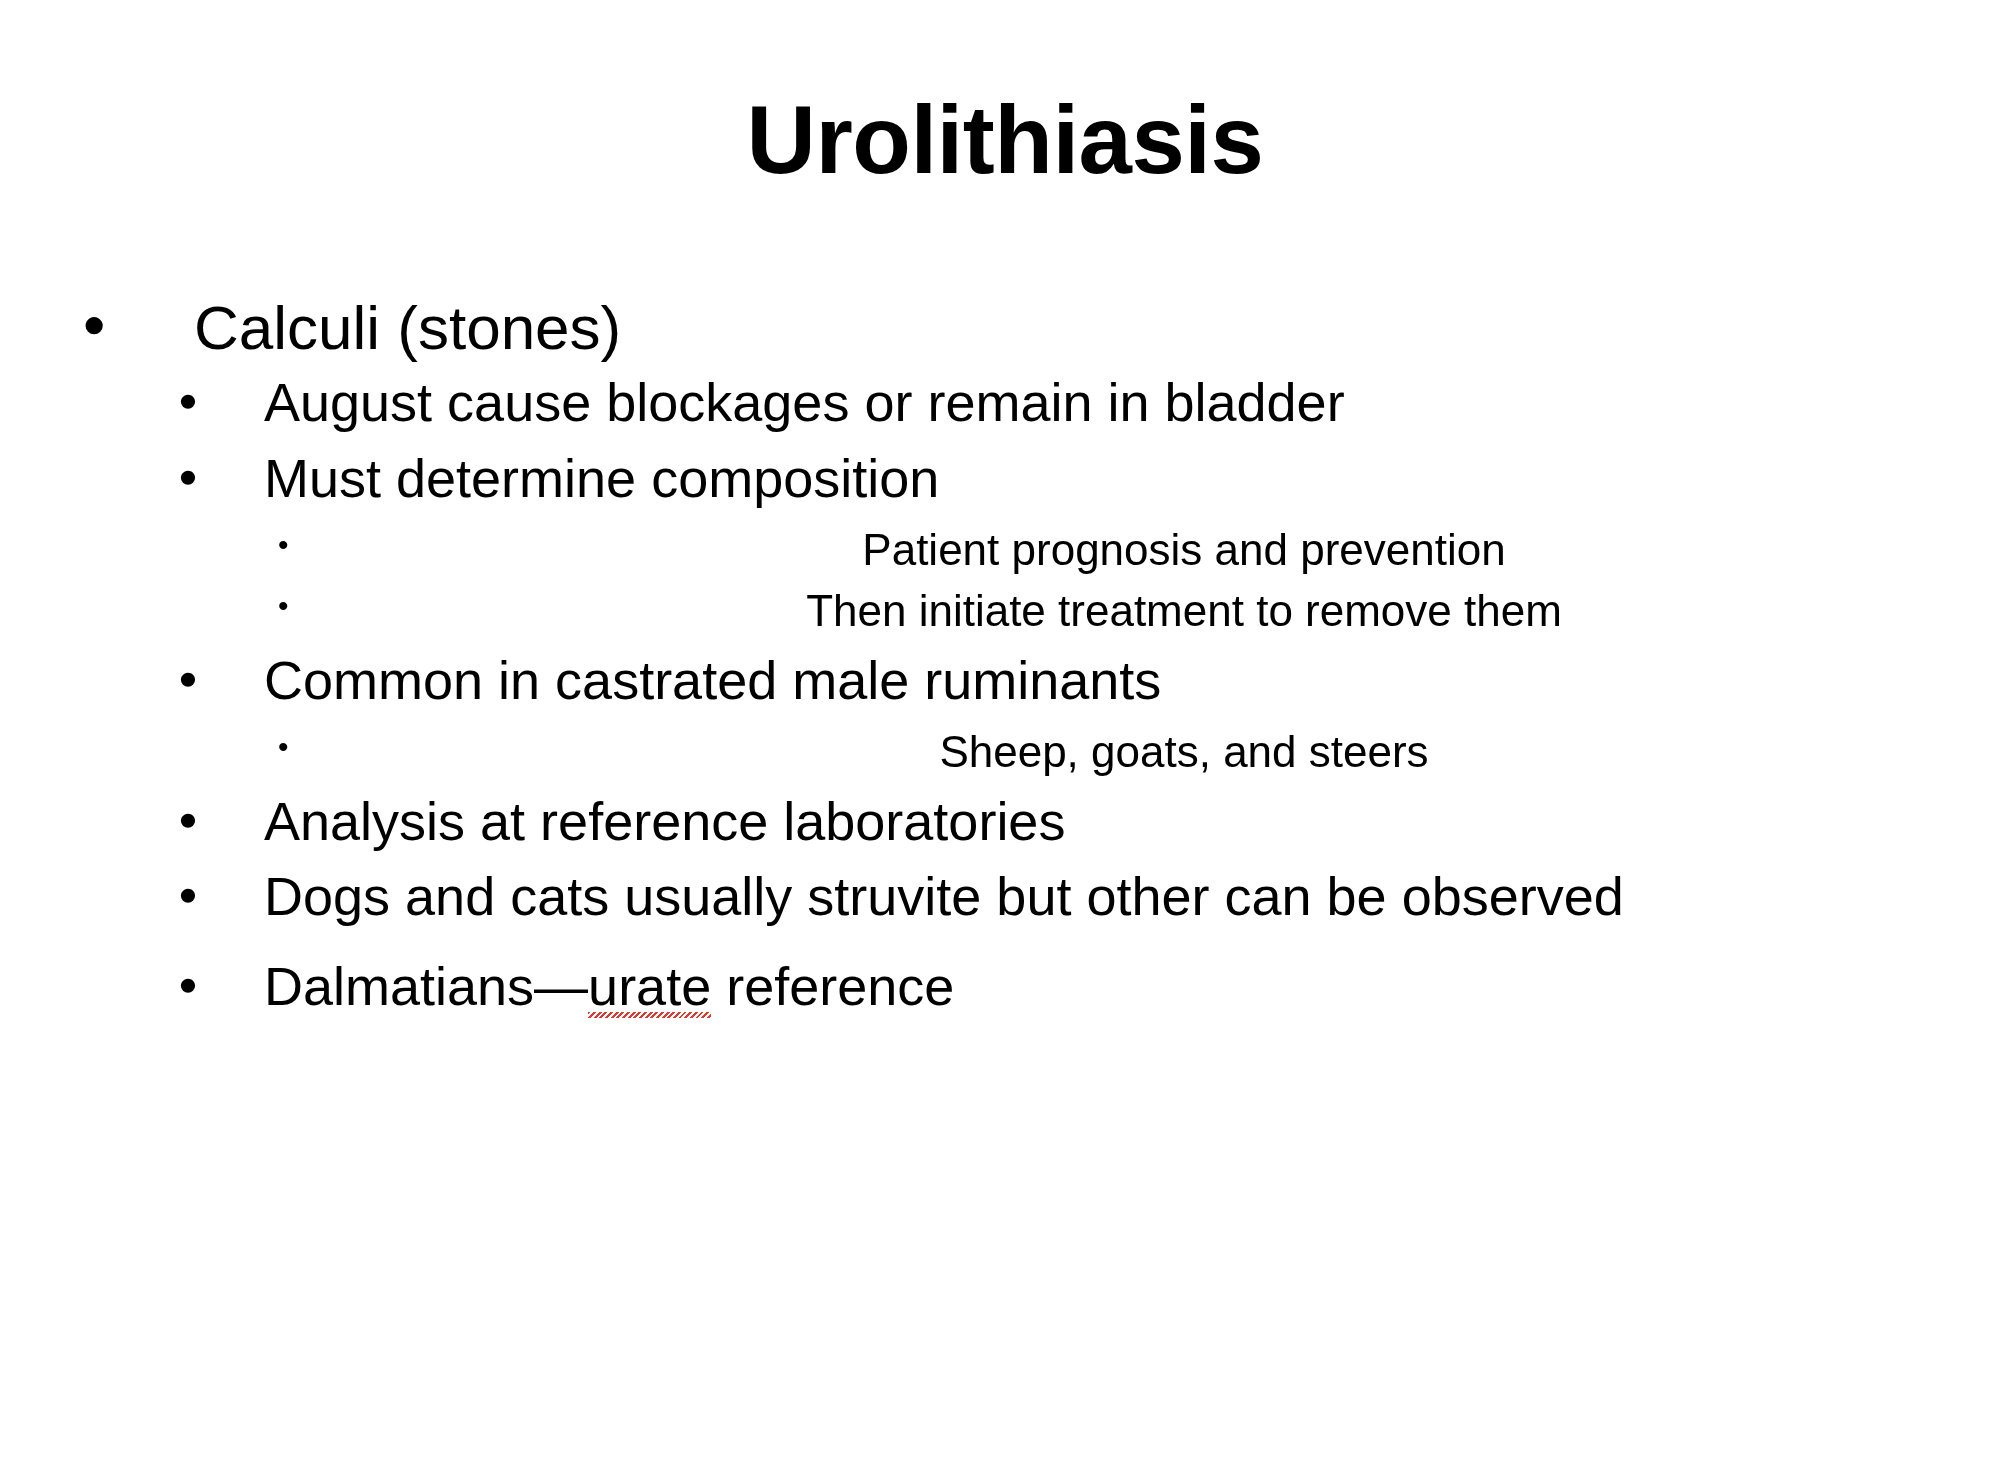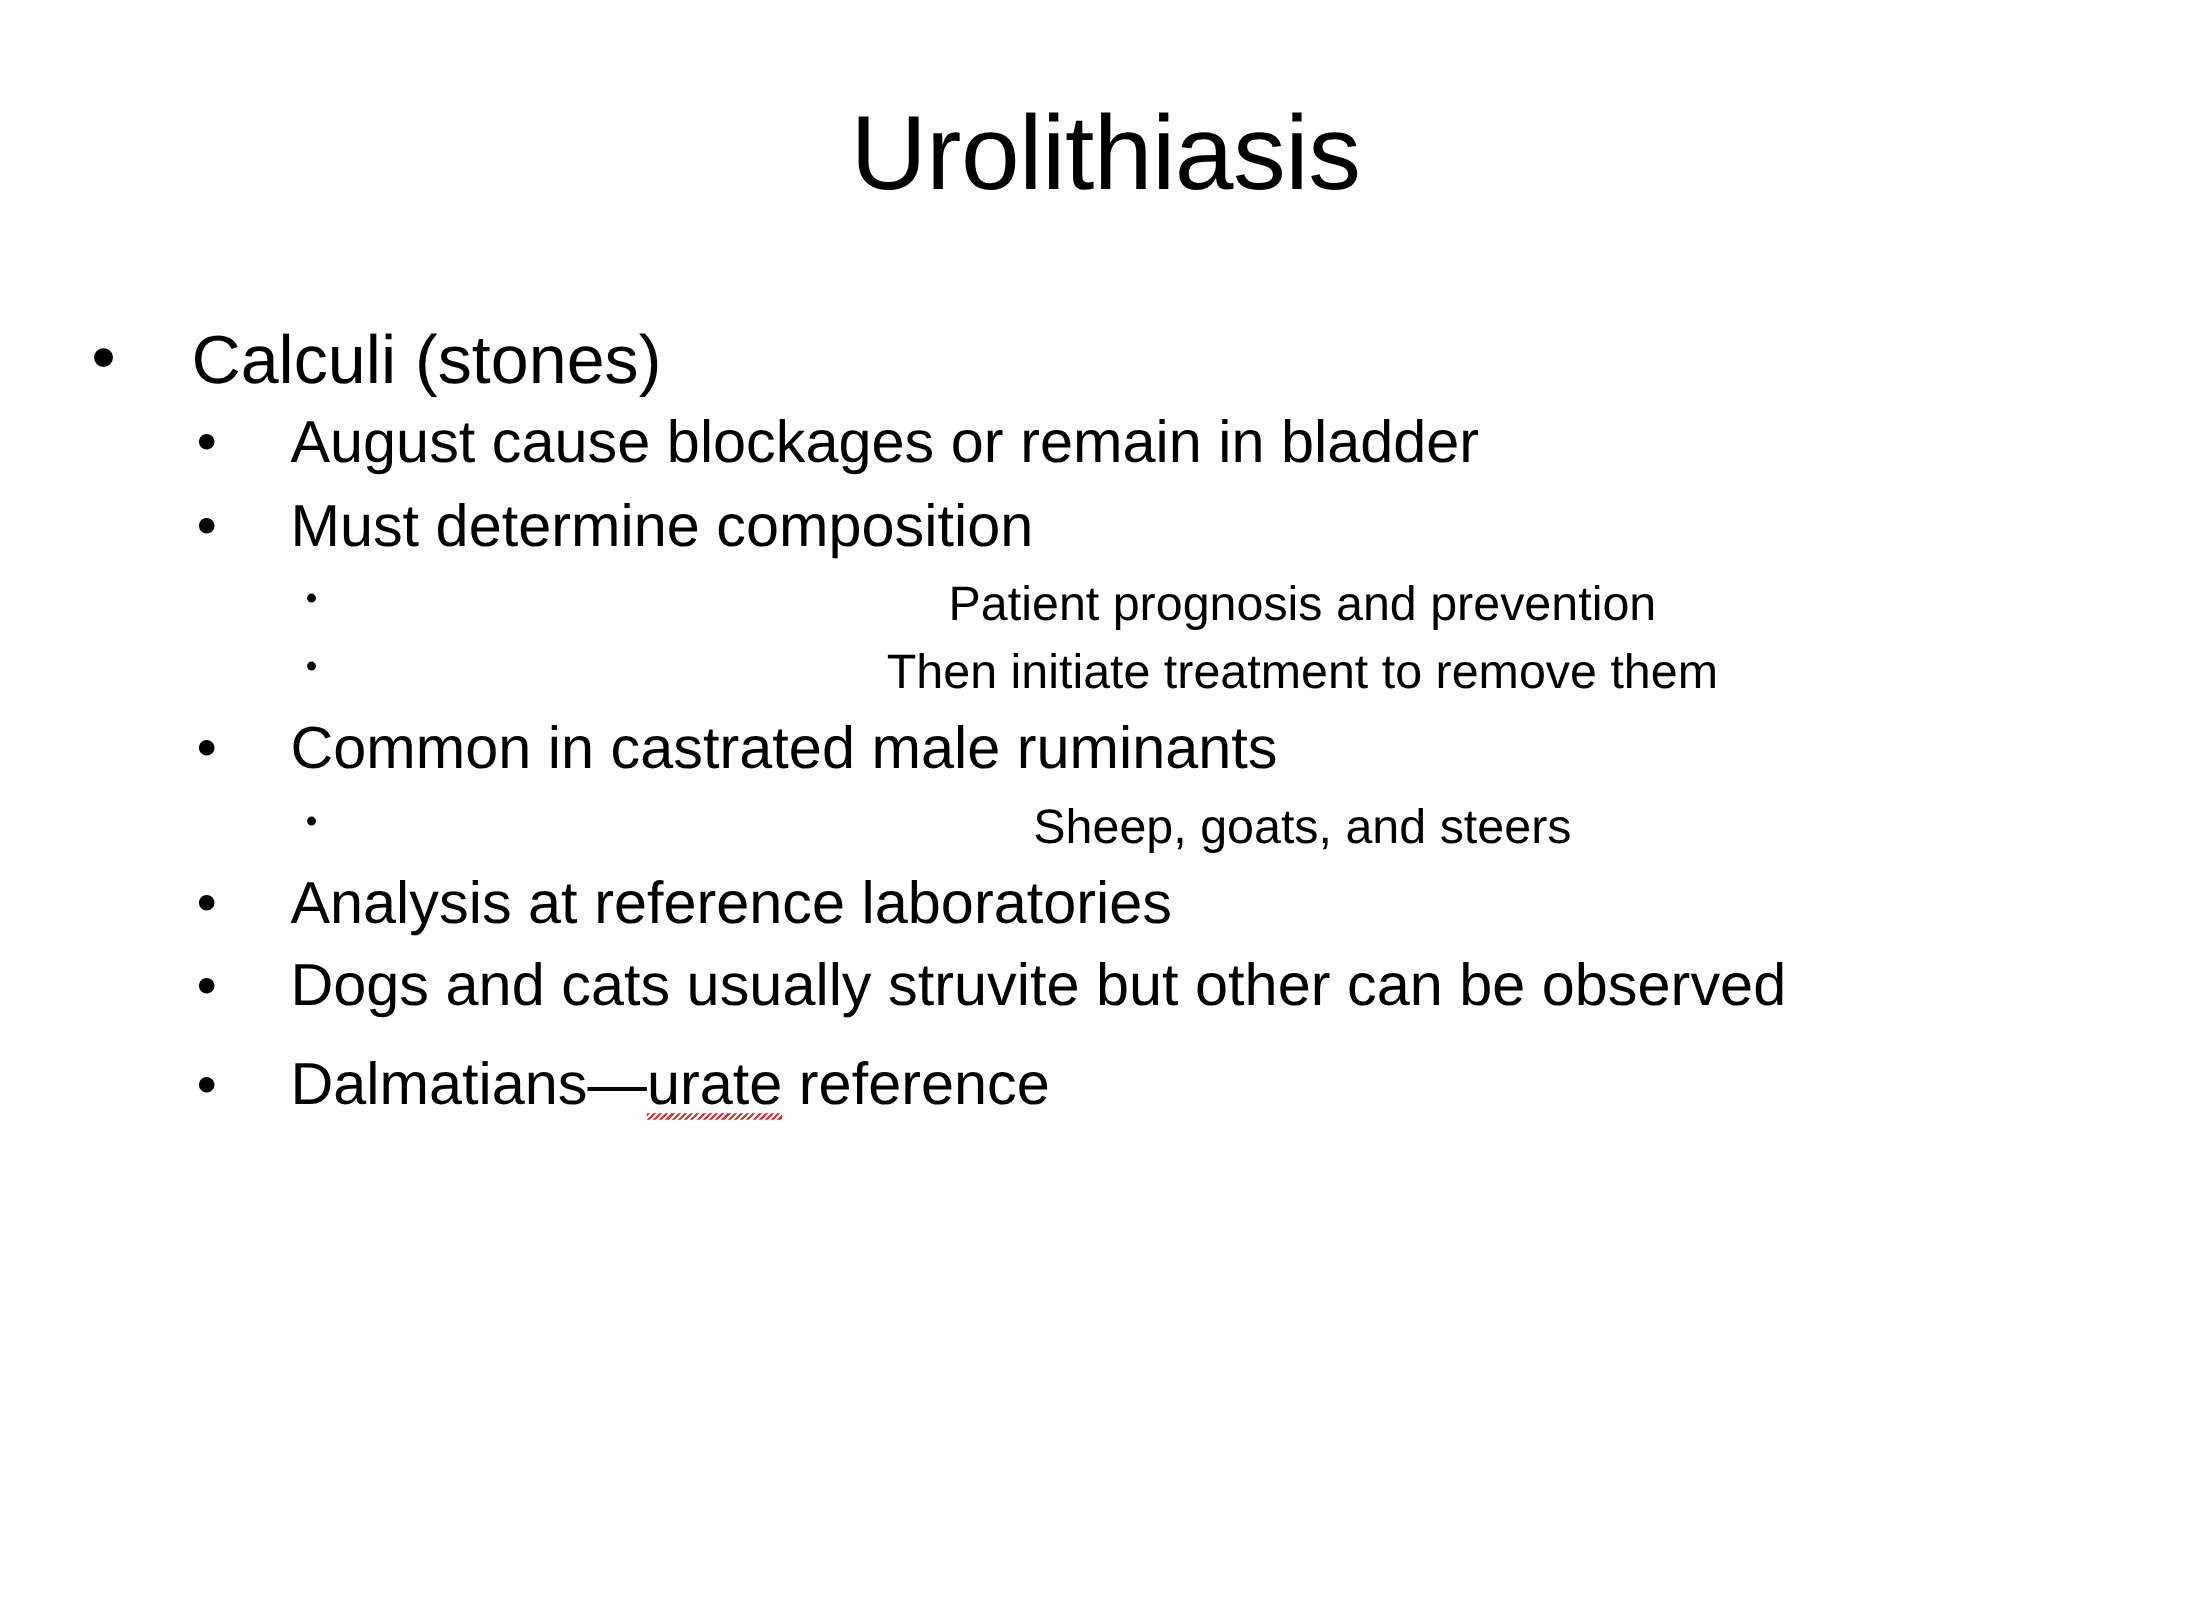"Urolithiasis" .slide-title { font-weight: 400 -> 700 }
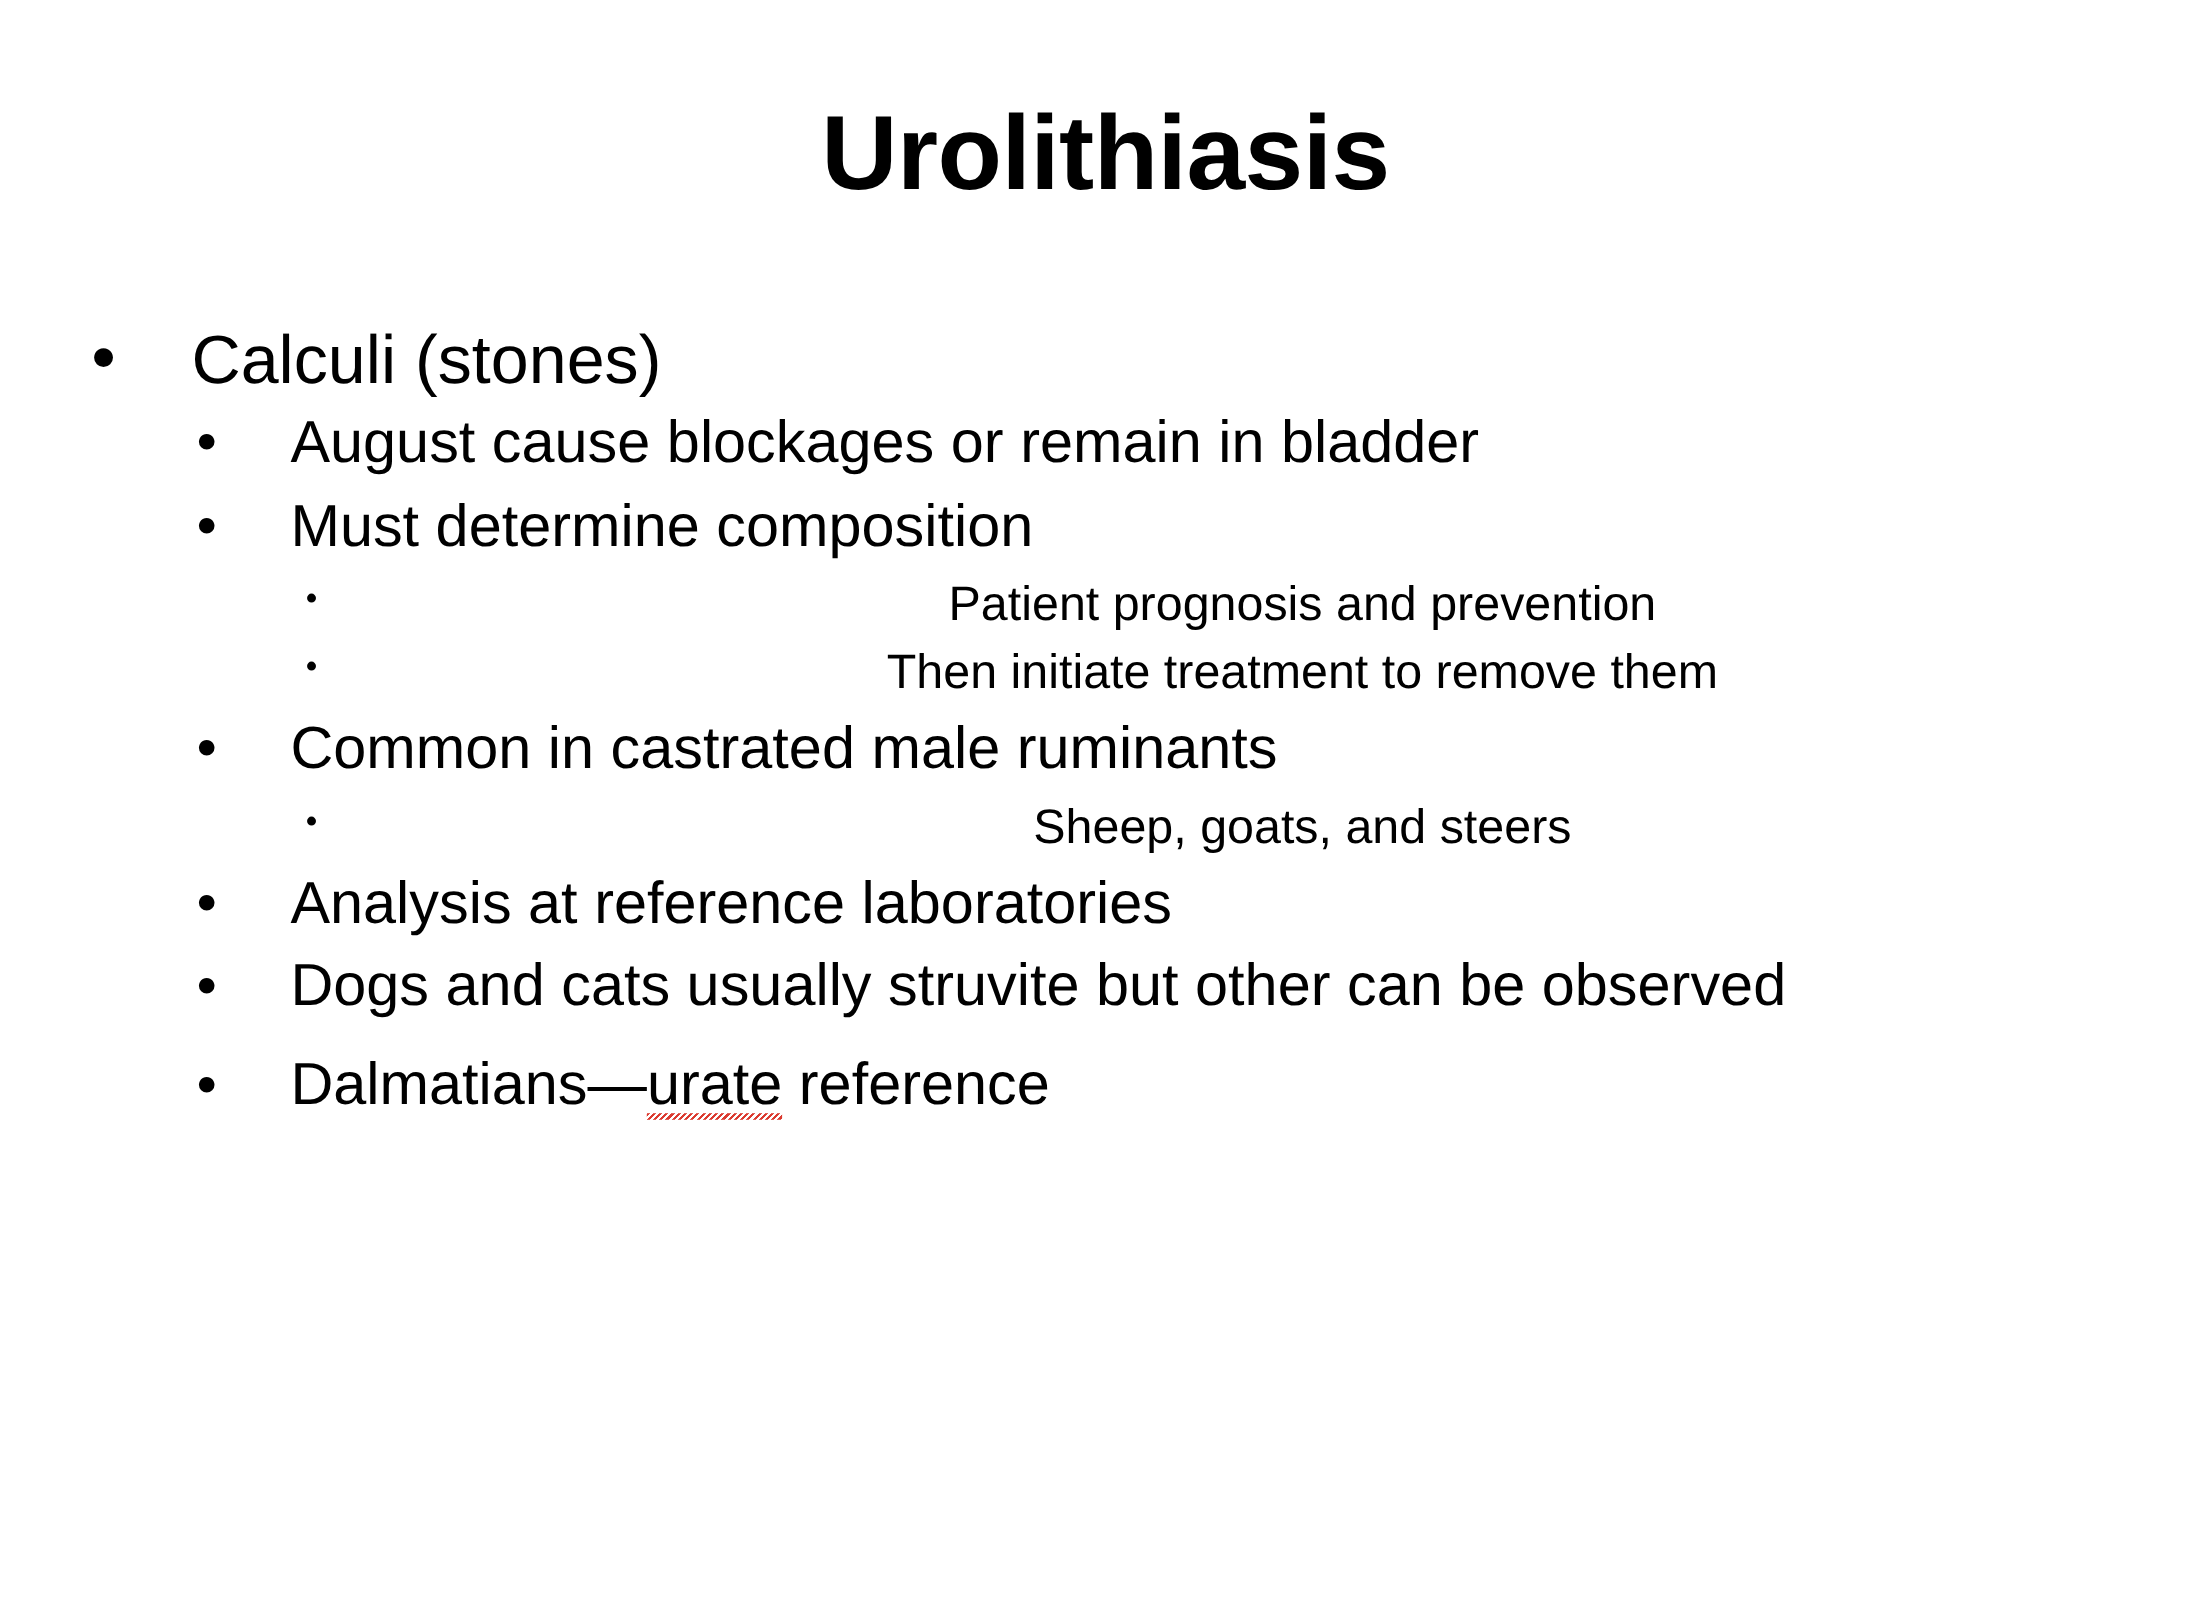"Calculi (stones)" .lvl1 .text { margin-left: none -> 20px }
